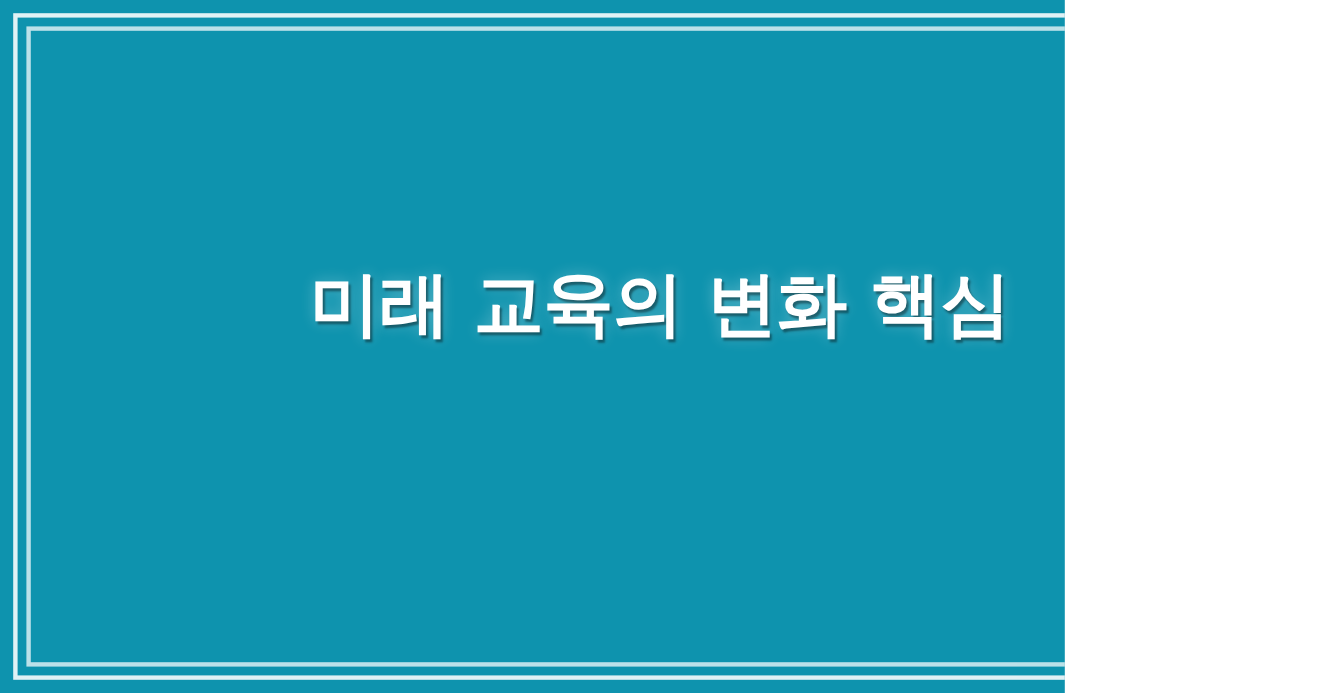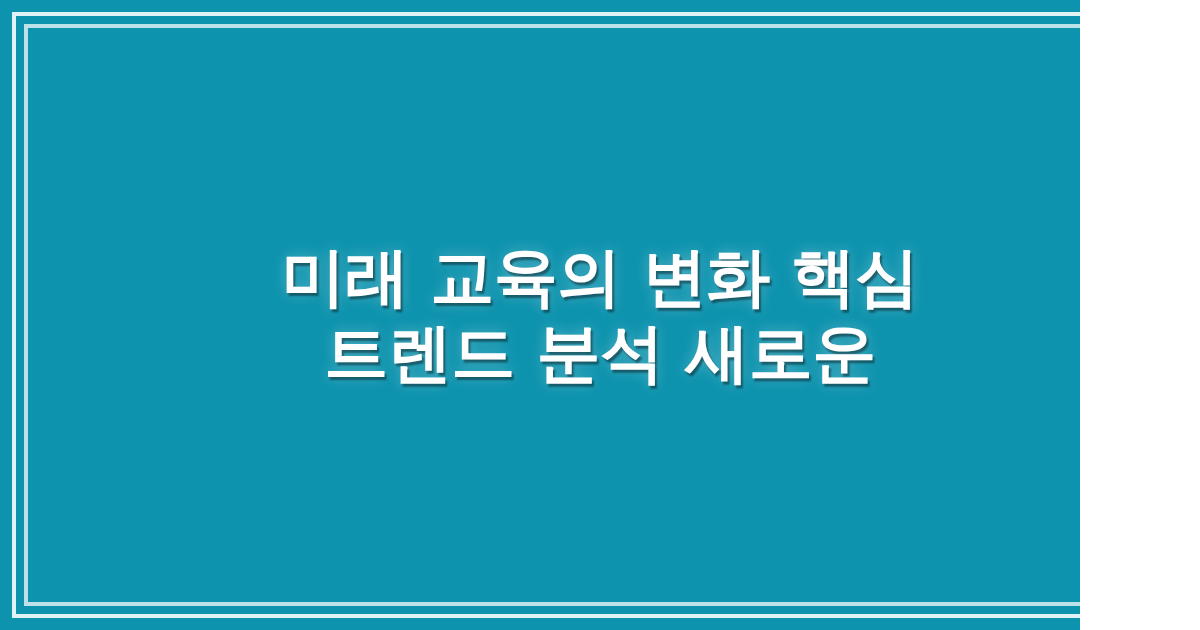"미래 교육의 변화 핵심" #canvas { width: 1080px -> 968px }
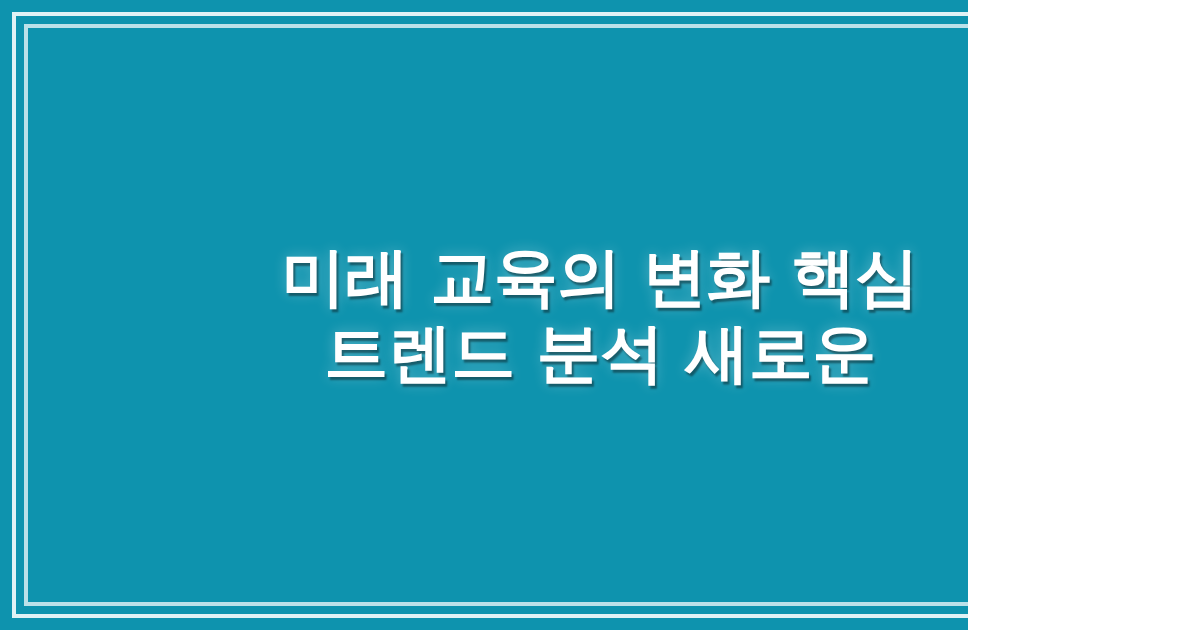"트렌드 분석 새로운" span.title-line { html: <span>트렌드 분석 새로운</span> -> none }
